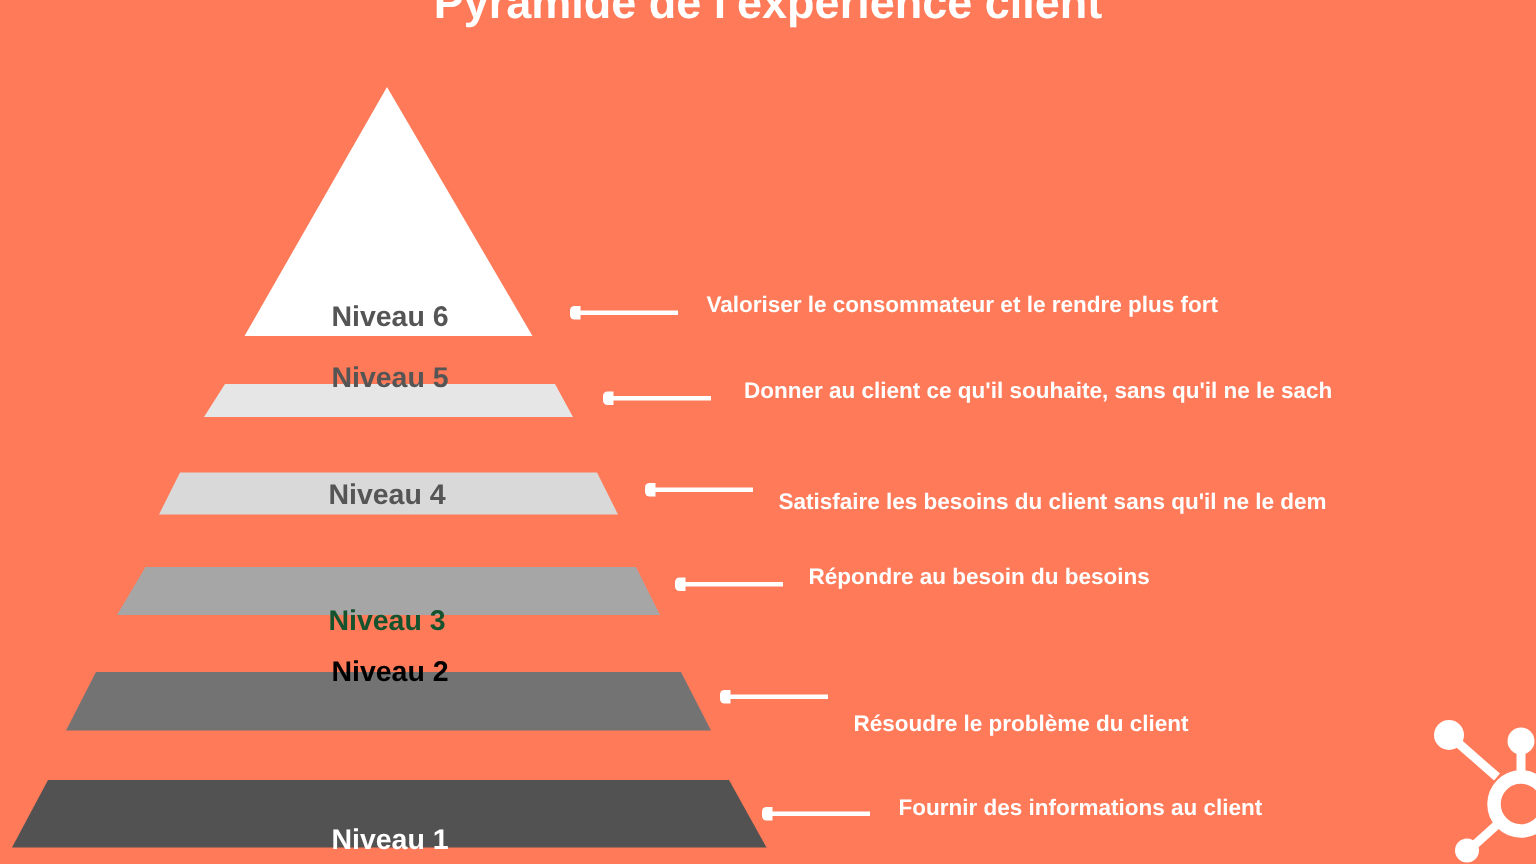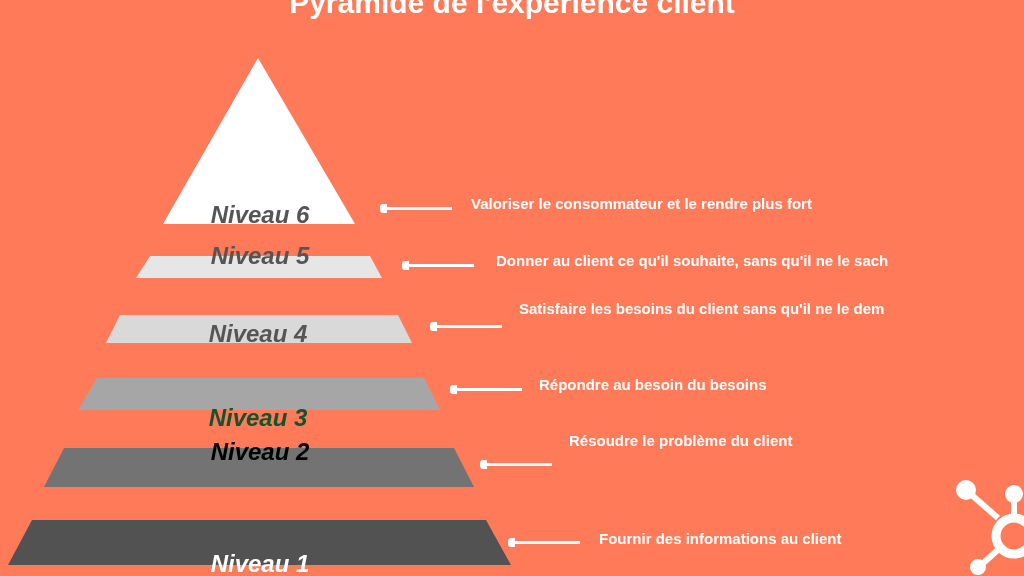"Niveau 6" .lvl { font-size: 24px -> 19px; font-style: italic -> none }
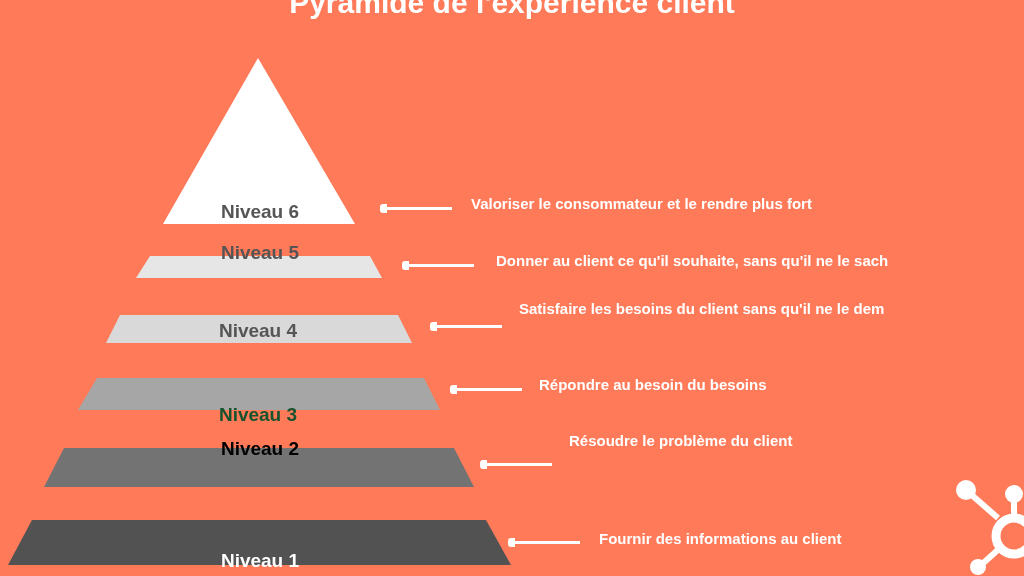"Satisfaire les besoins du client" div.desc { top: 300px -> 326px }
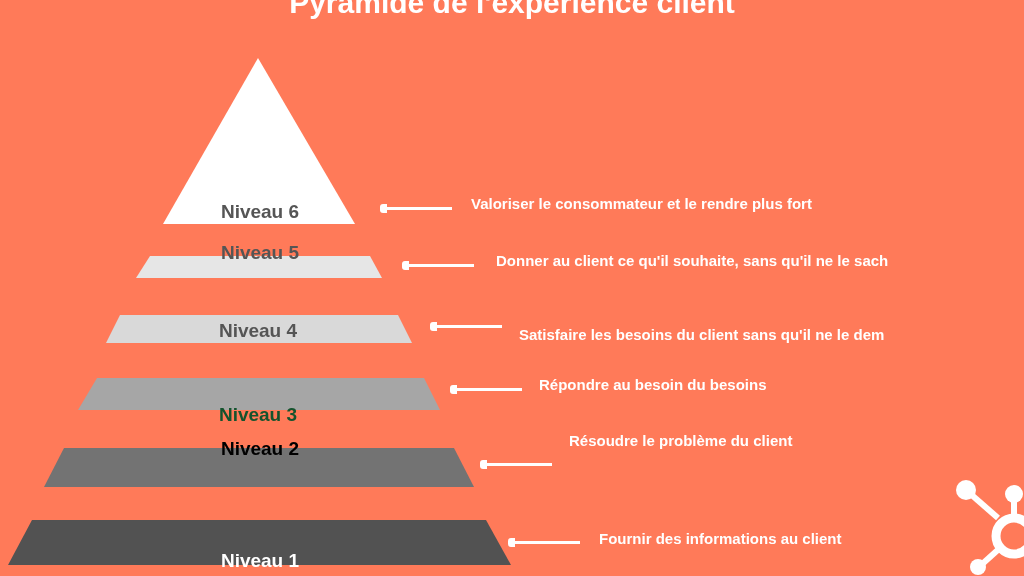"Résoudre le problème du client" div.desc { top: 432px -> 474px }
